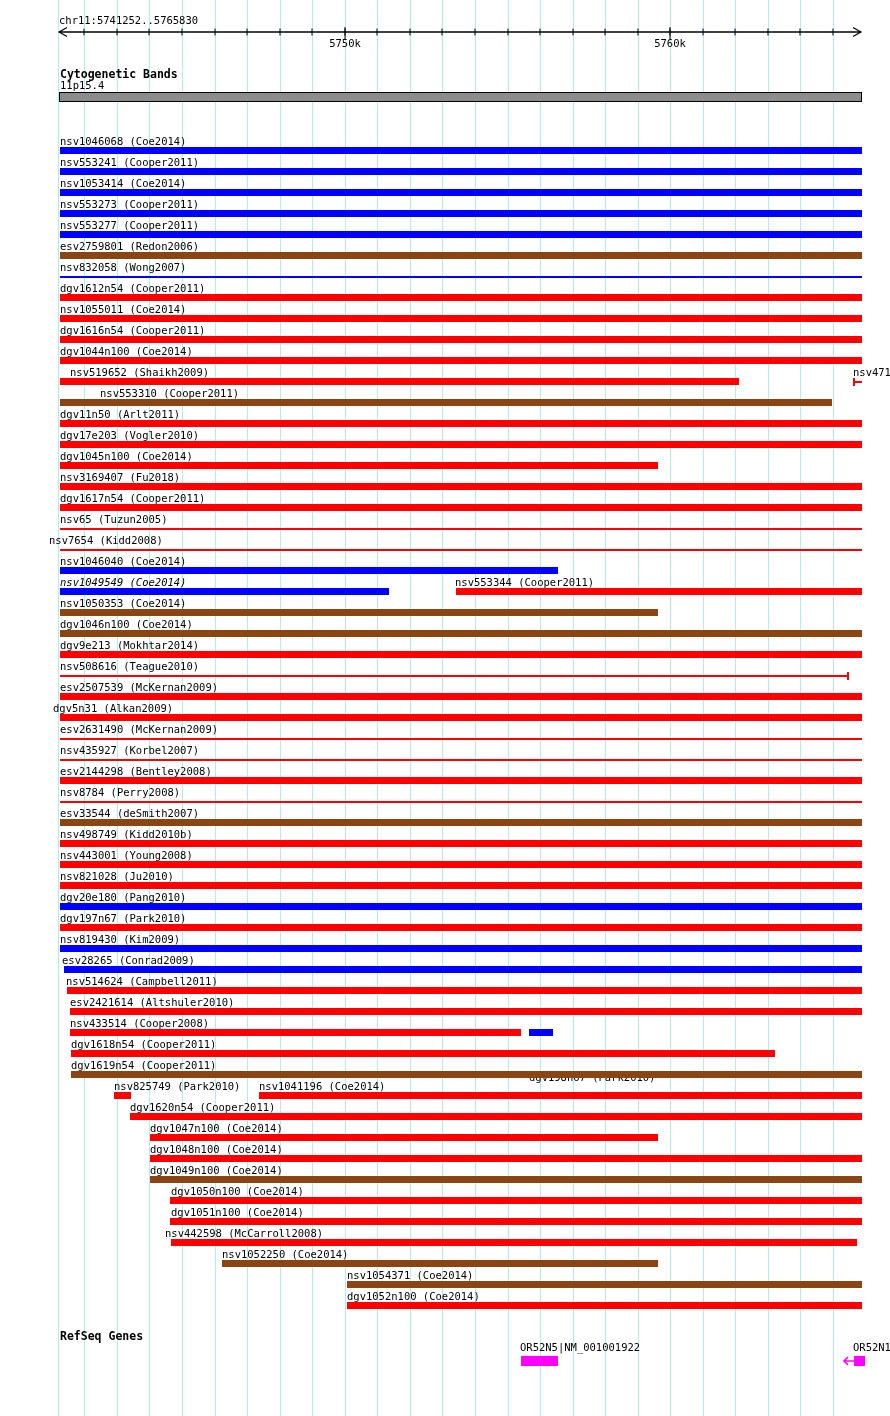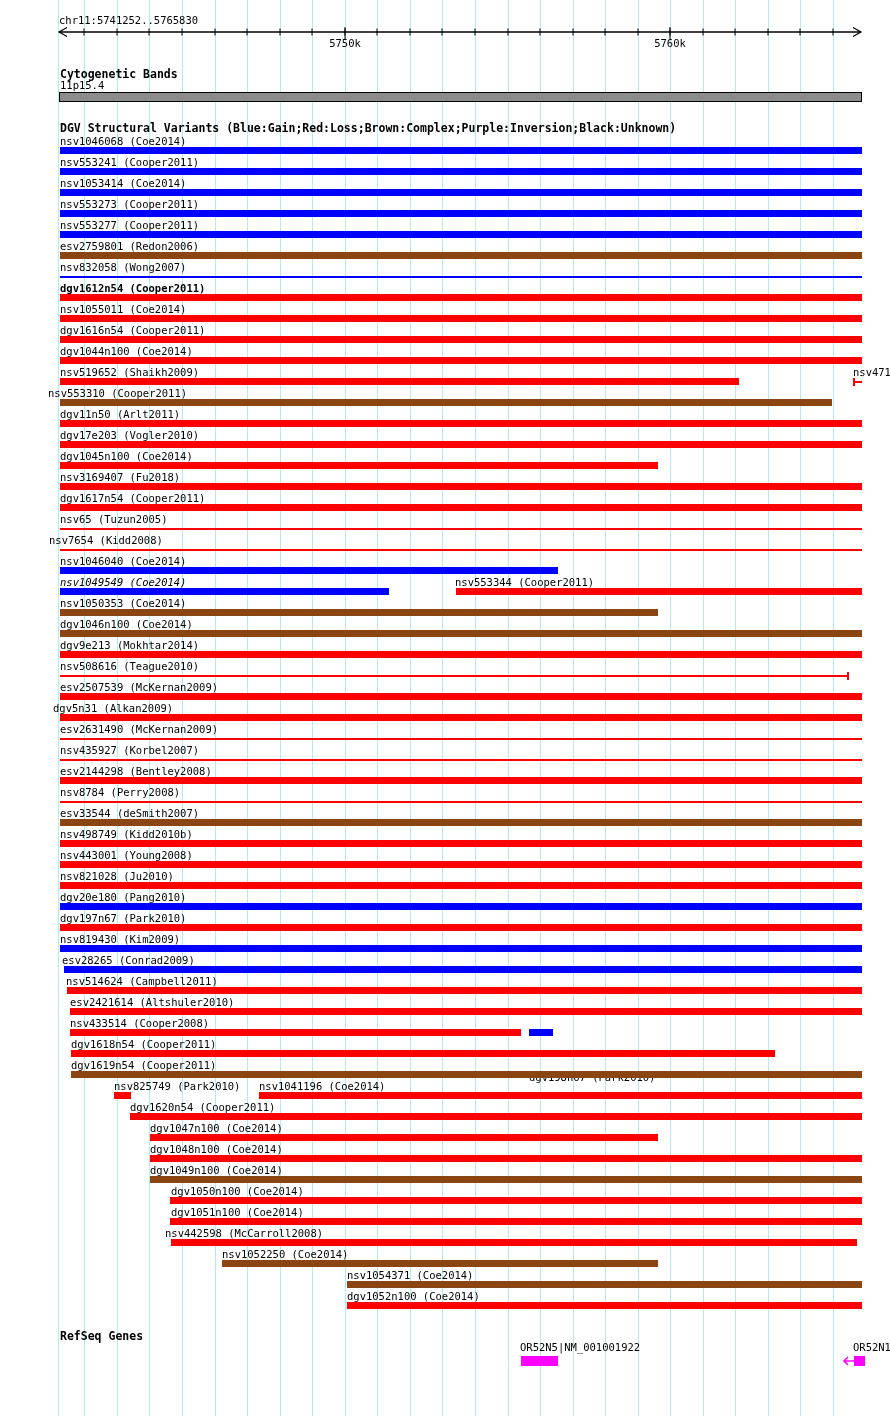"DGV Structural Variants" div.hdr { html: <div>DGV Structural Variants (Blue:Gain;Red:Loss;Brown:Complex;Purple:Inversion;Black:Unknown)</div> -> none }
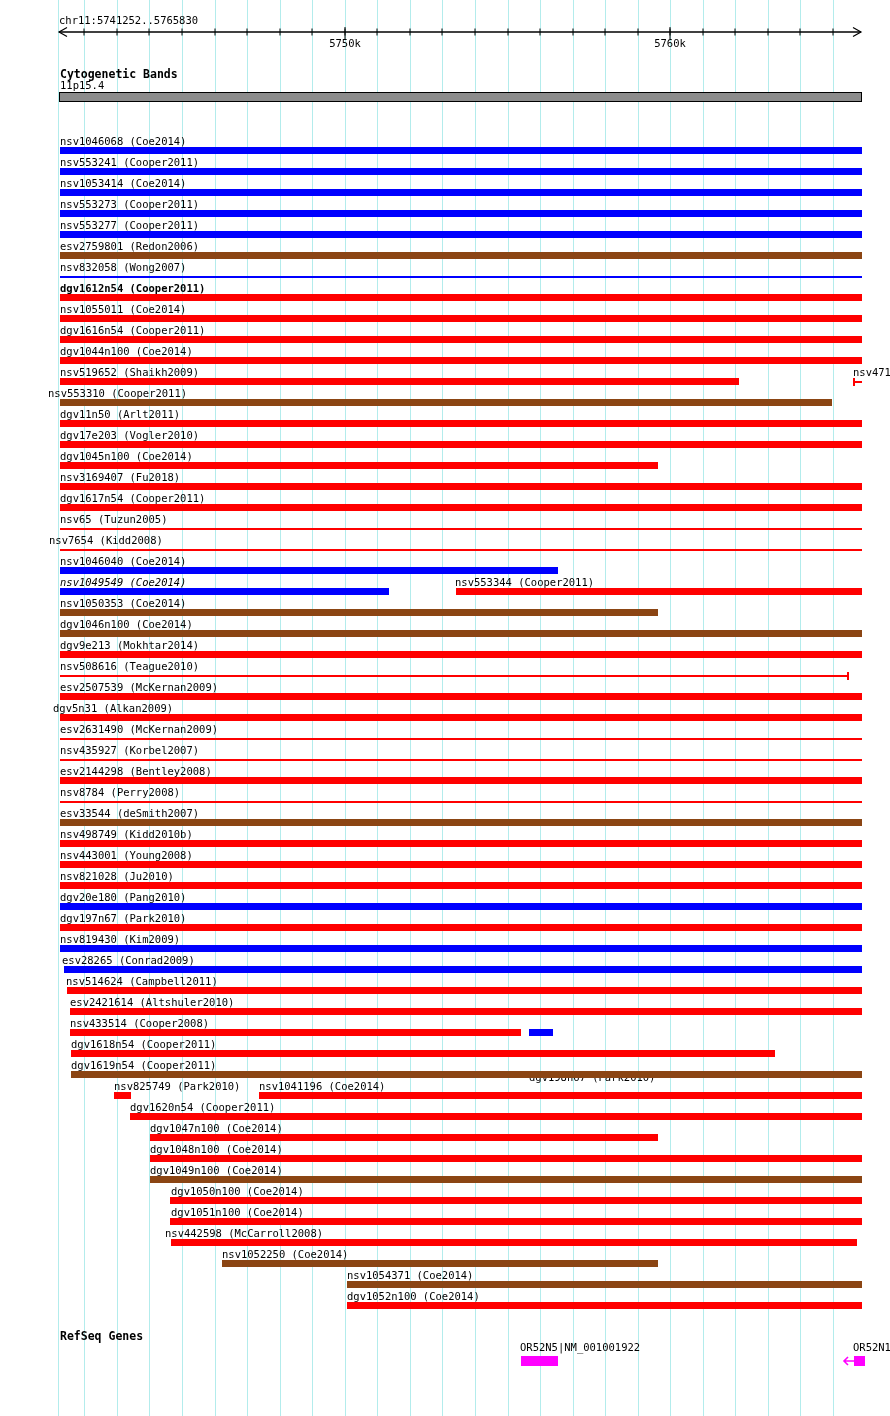"dgv1612n54 (Cooper2011)" div.lbl { font-weight: bold -> none }
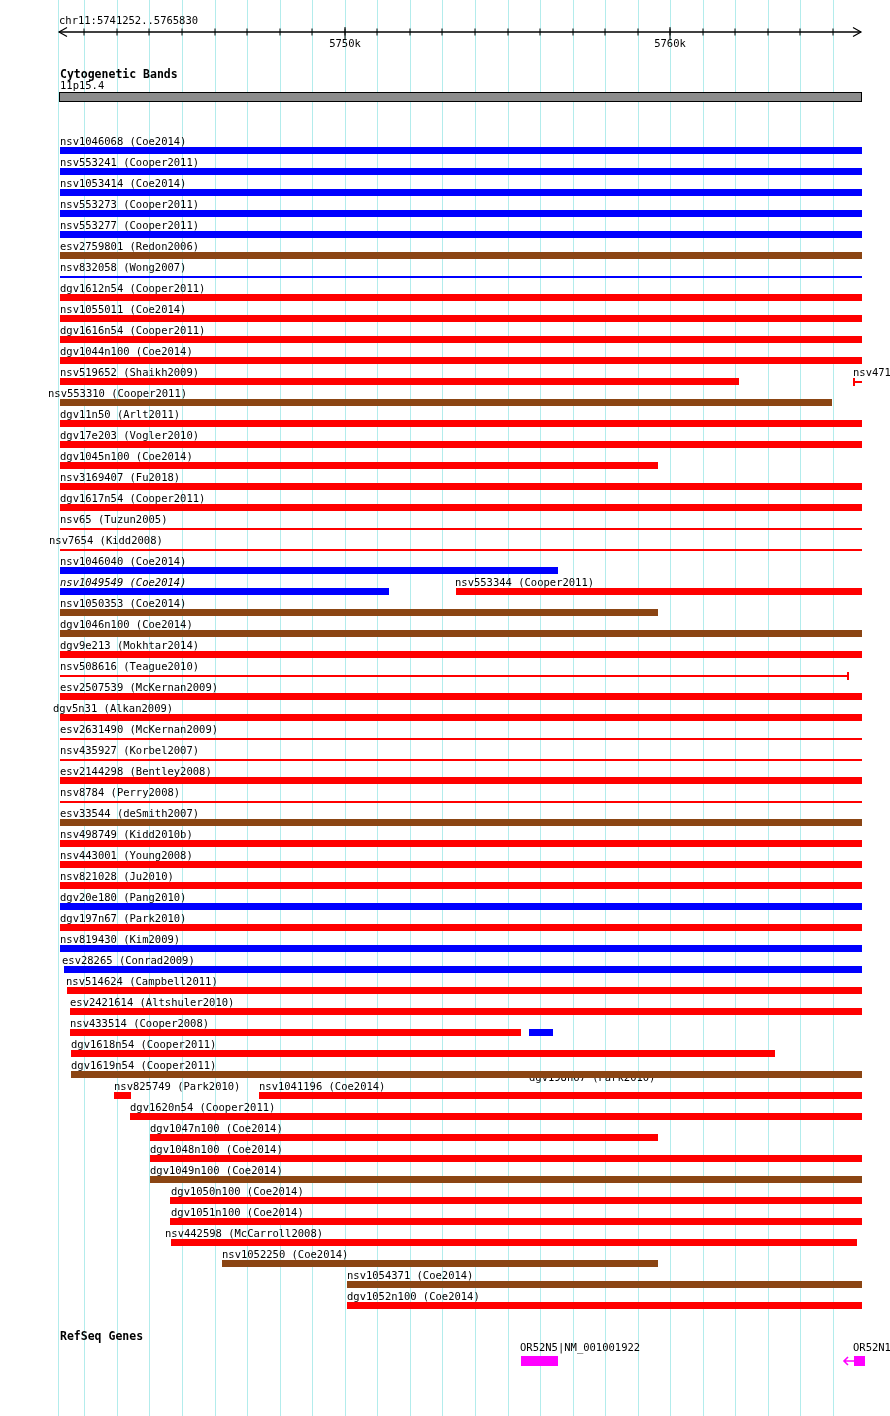"nsv519652 (Shaikh2009)" div.lbl { padding-left: none -> 10px }
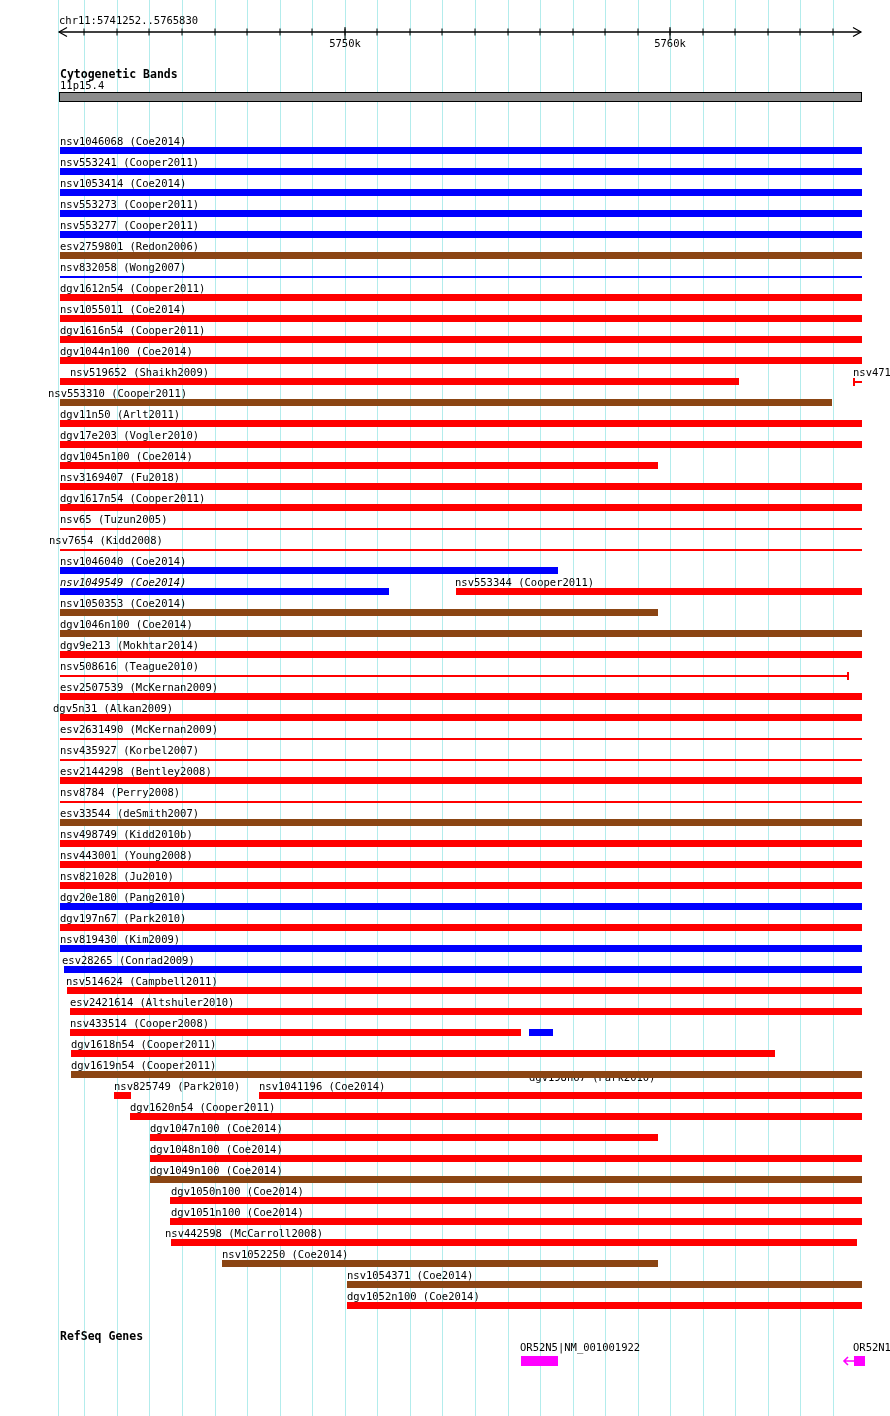"nsv553310 (Cooper2011)" div.lbl { left: 48px -> 60px; padding-left: none -> 40px }
